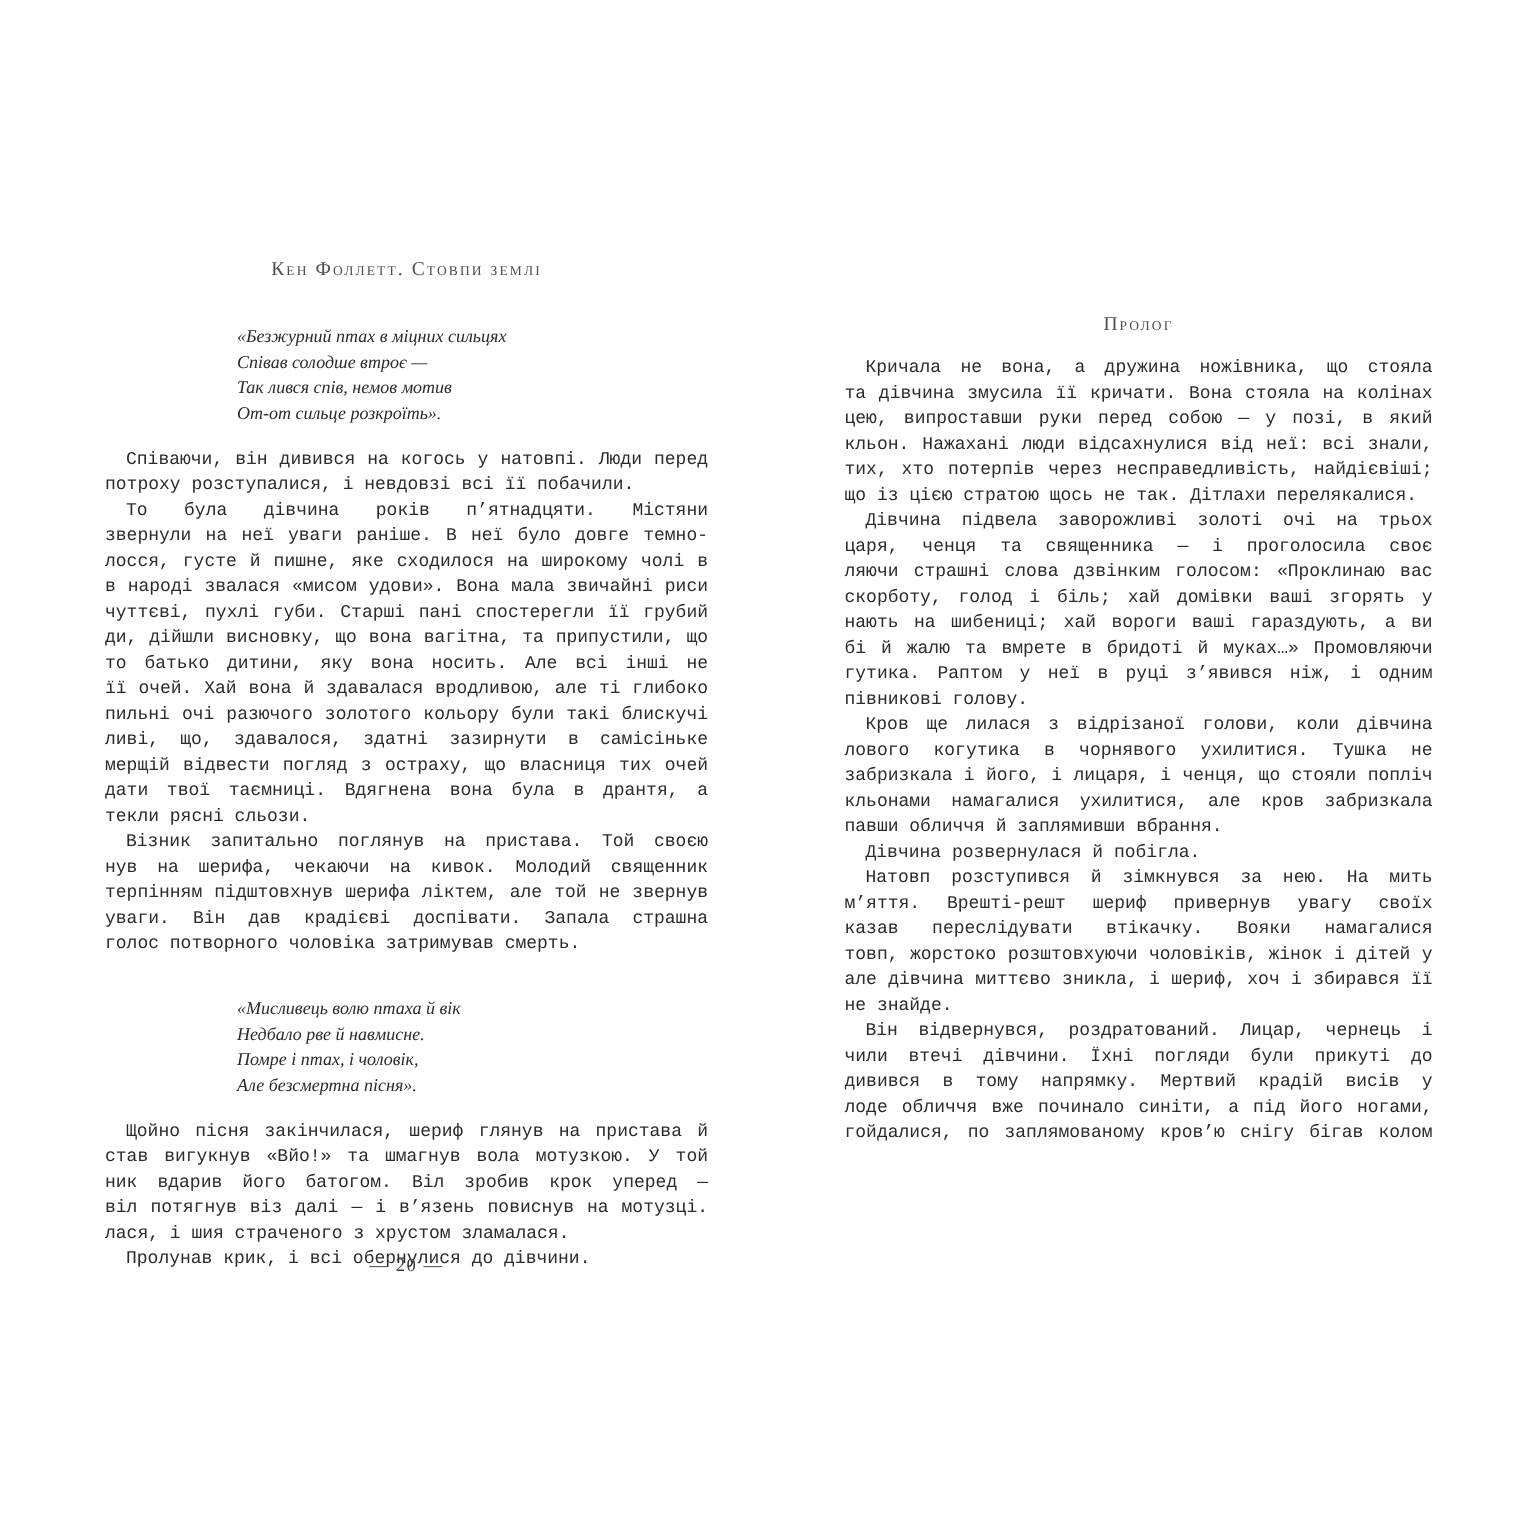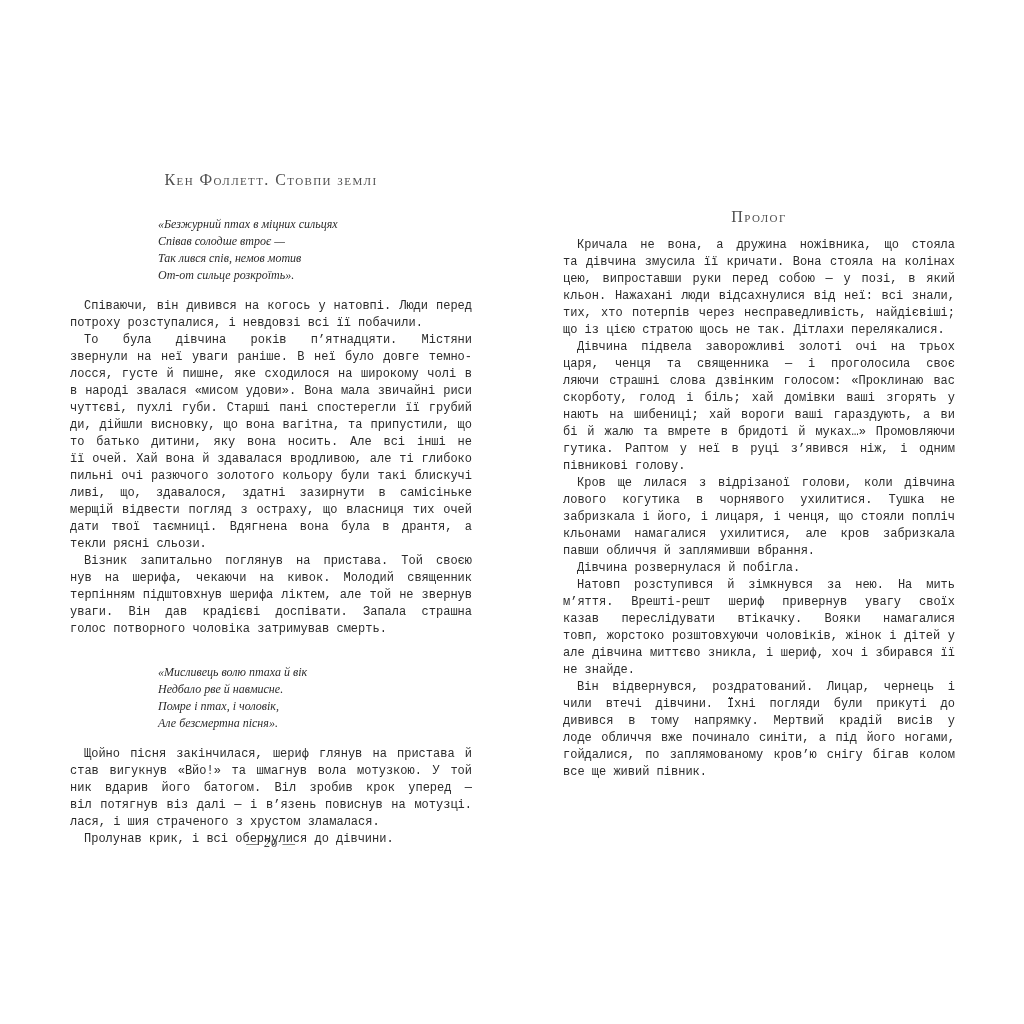"Кен Фоллетт. Стовпи землі" .running-head { font-size: 16px -> 13px }
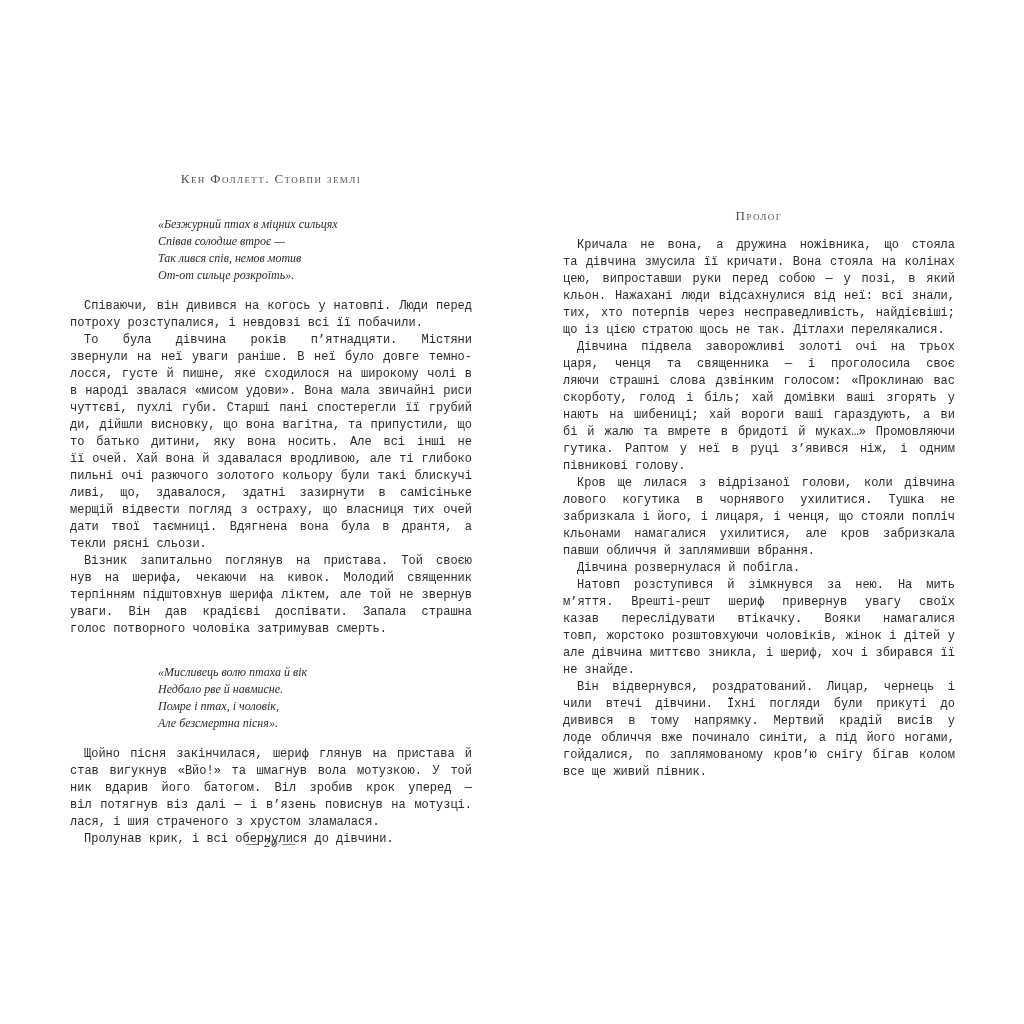"все ще живий півник." div.line { html: <div>все ще живий півник.</div> -> none }
